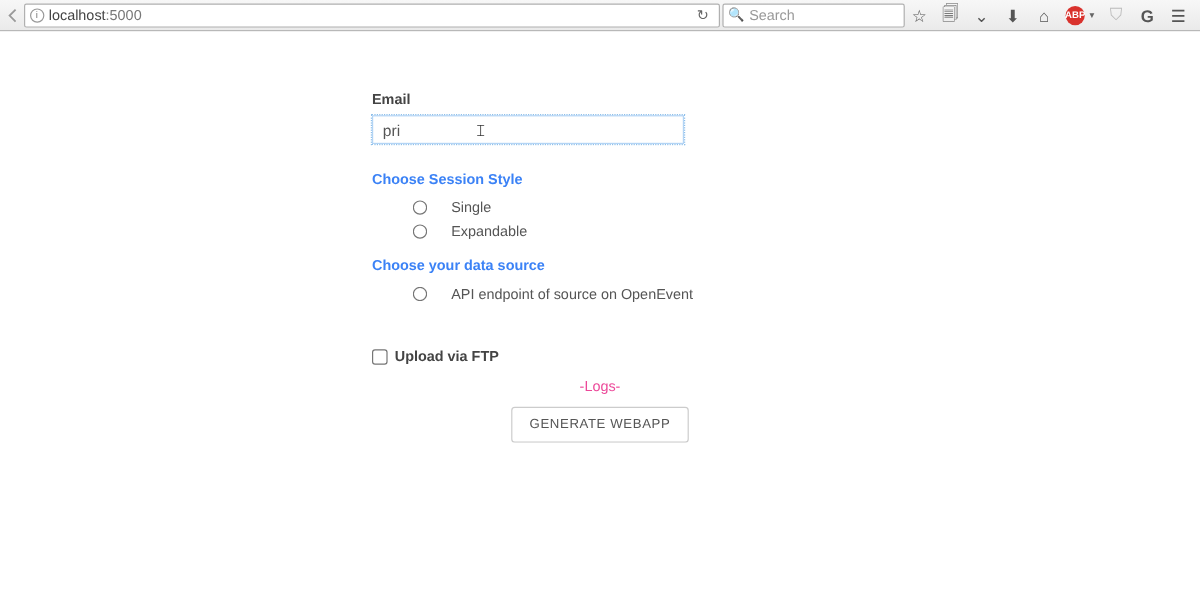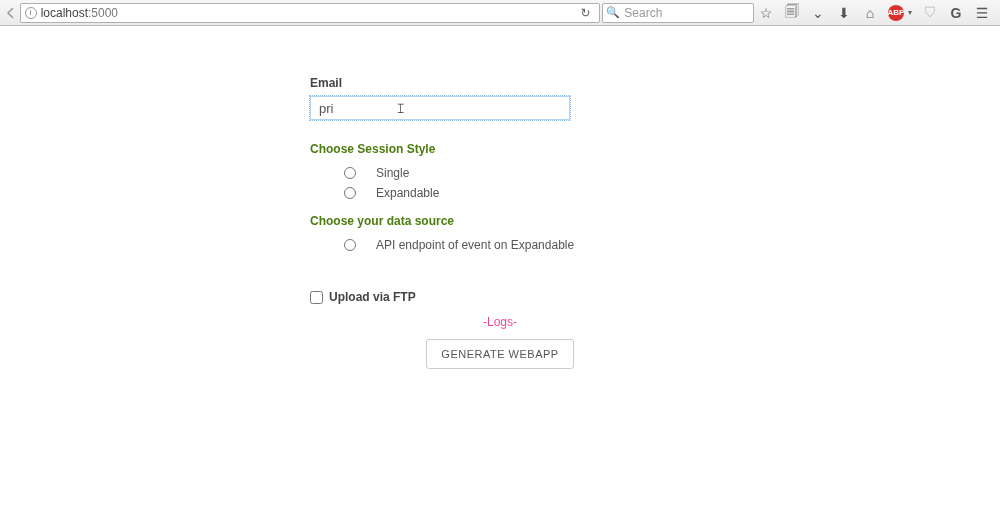"Choose Session Style" .section-title { color: #4d7c0f -> #3b82f6 }
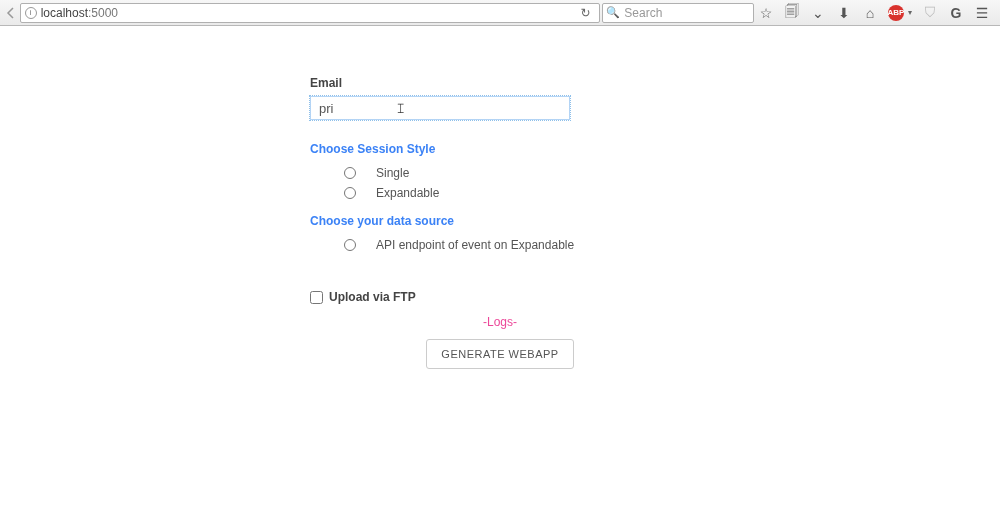"API endpoint of event on" label { text: event on Expandable -> source on OpenEvent }
